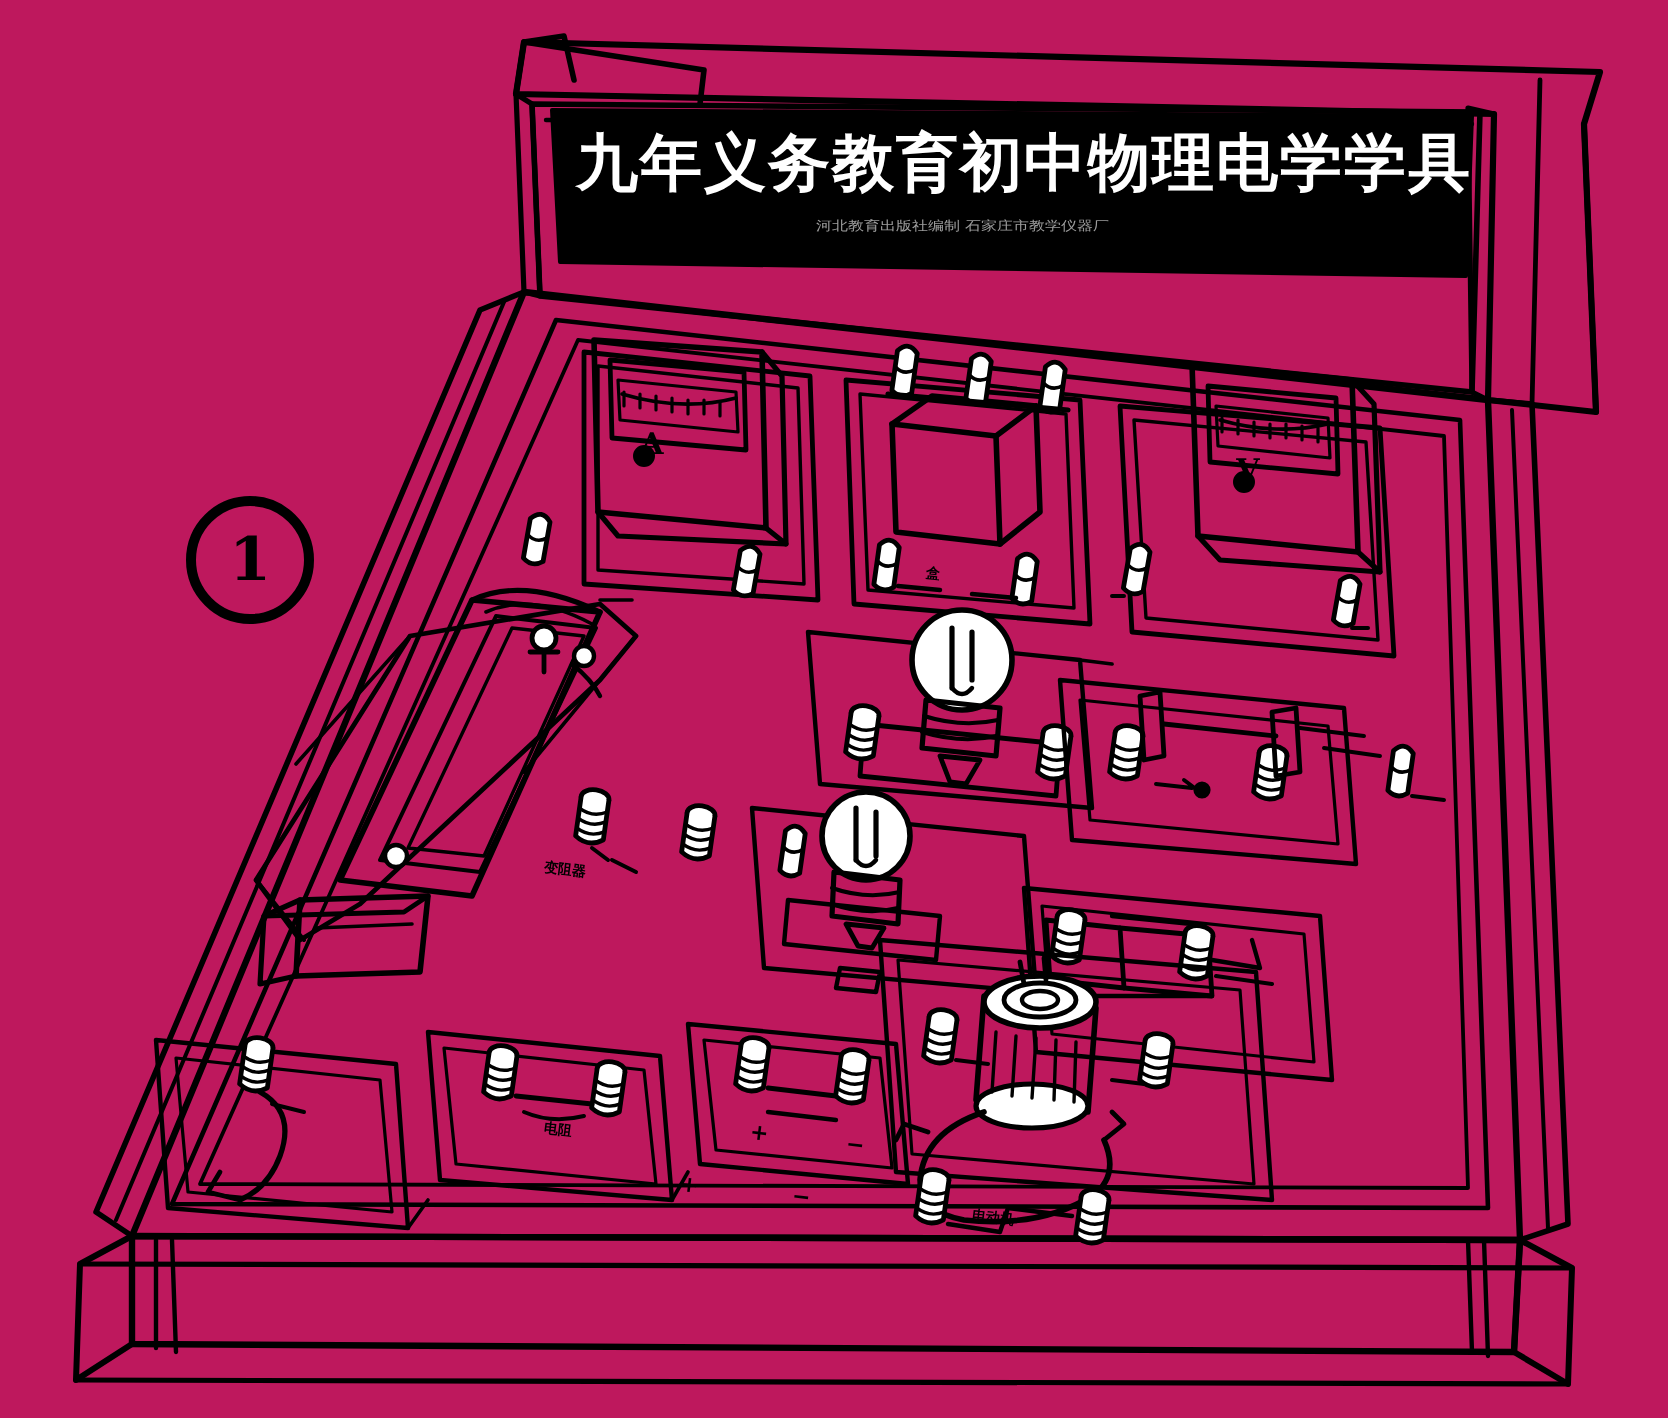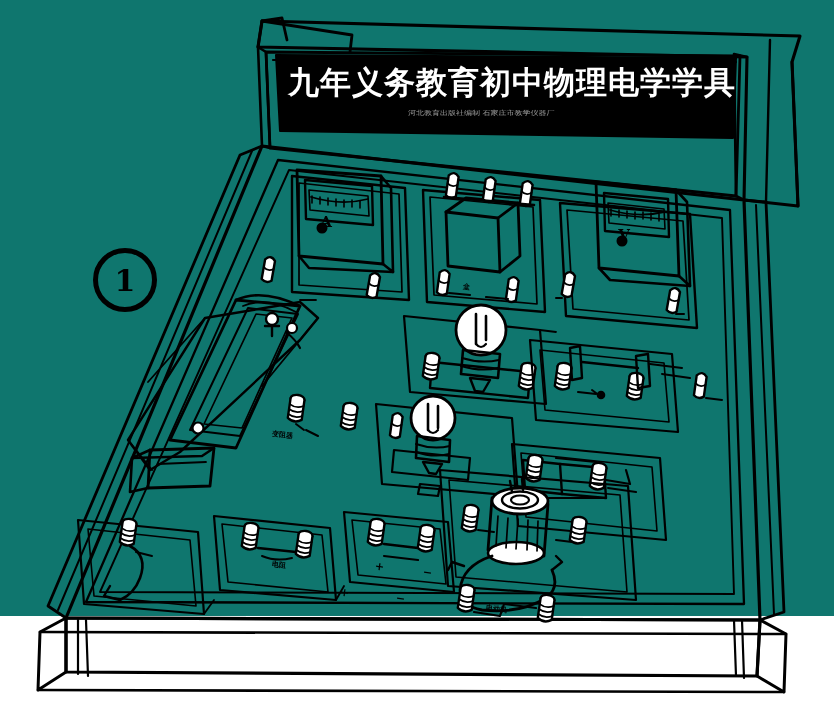"九年义务教育初中物理电学学具" #stage { background: #0f766e -> #be185d; height: 616px -> 709px }
